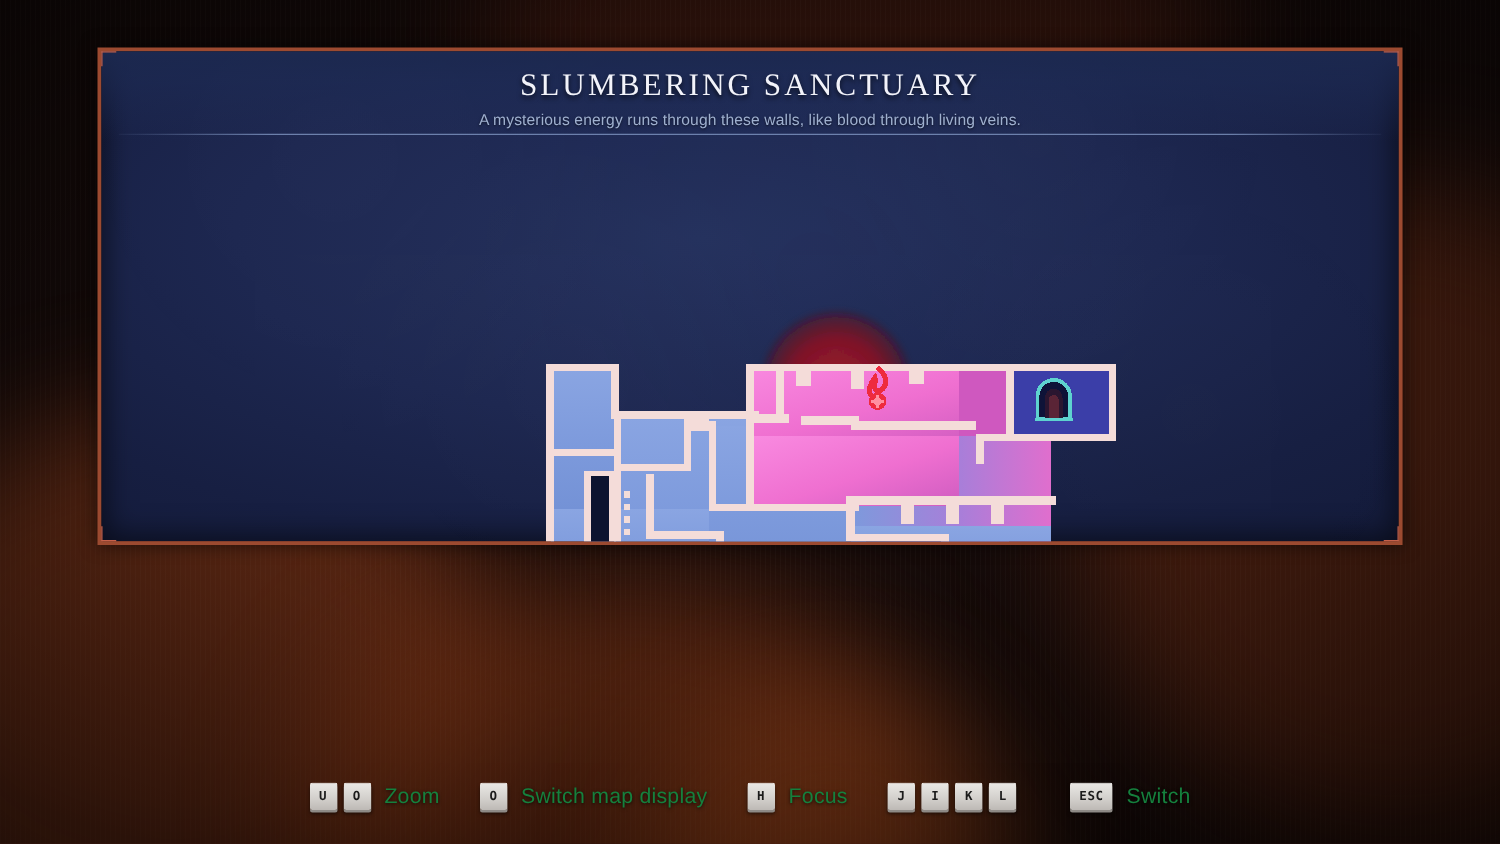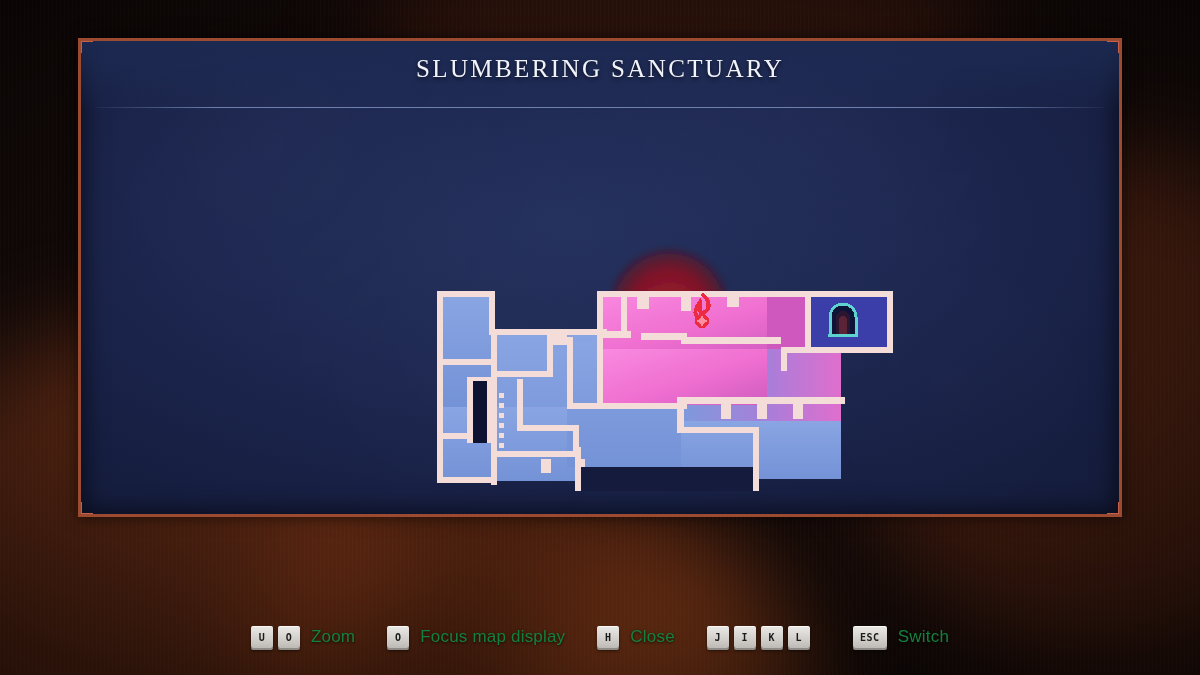"SLUMBERING SANCTUARY" #panel { height: 479px -> 398px }
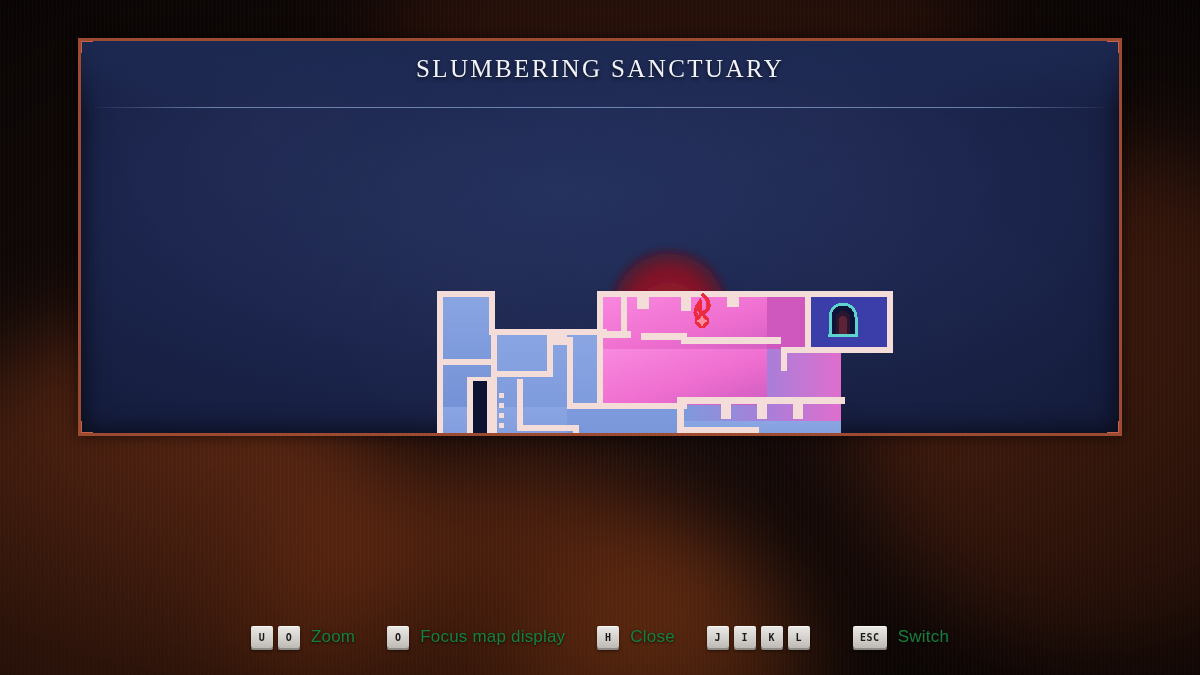"A mysterious energy runs through" p { html: none -> <p>A mysterious energy runs through these walls, like blood through living veins.</p> }
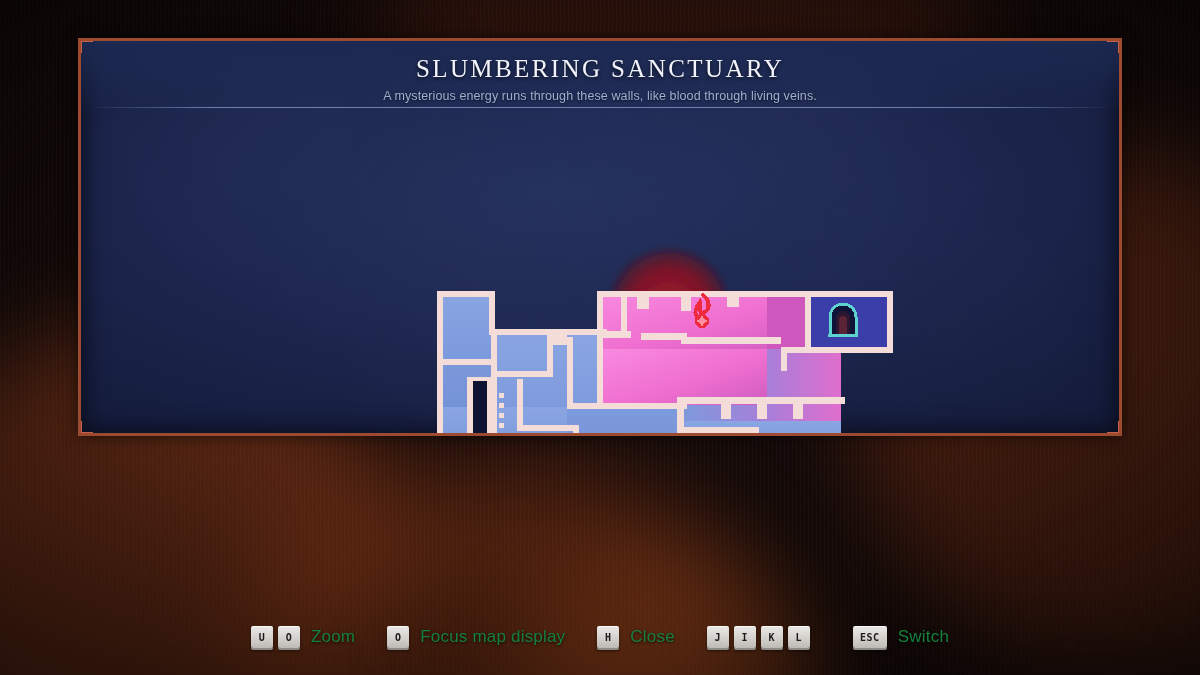"Focus map display" span.hint-label { text: Focus -> Switch }
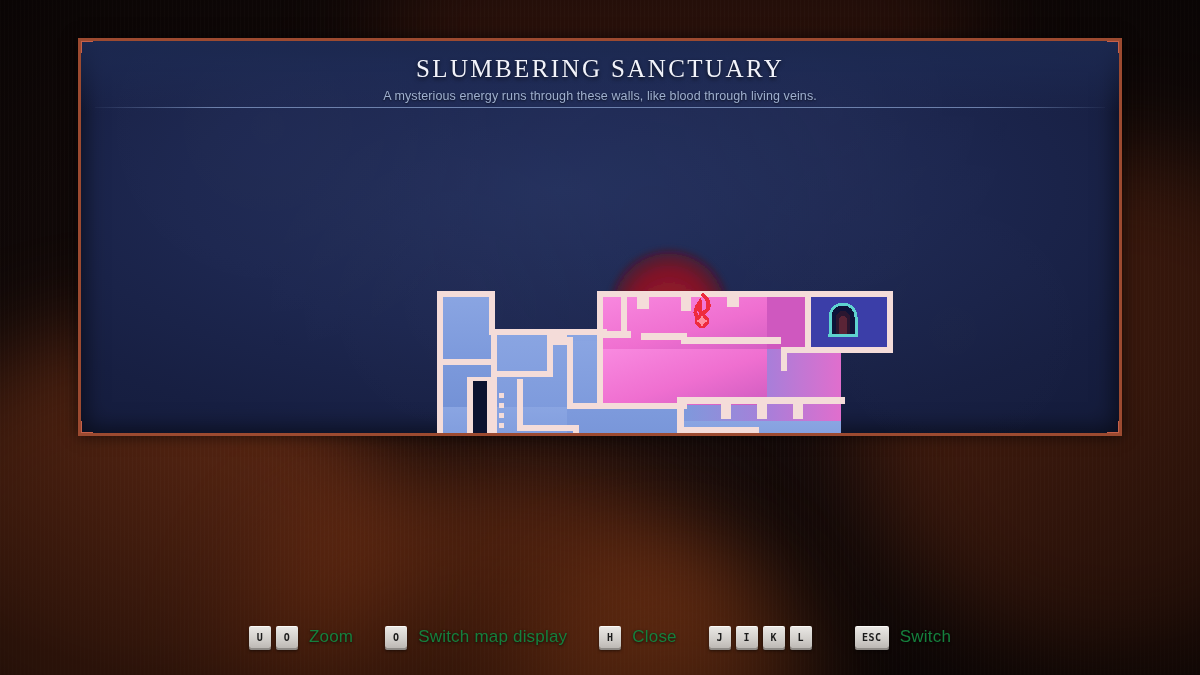"Close" span.hint-label { text: Close -> Focus }
